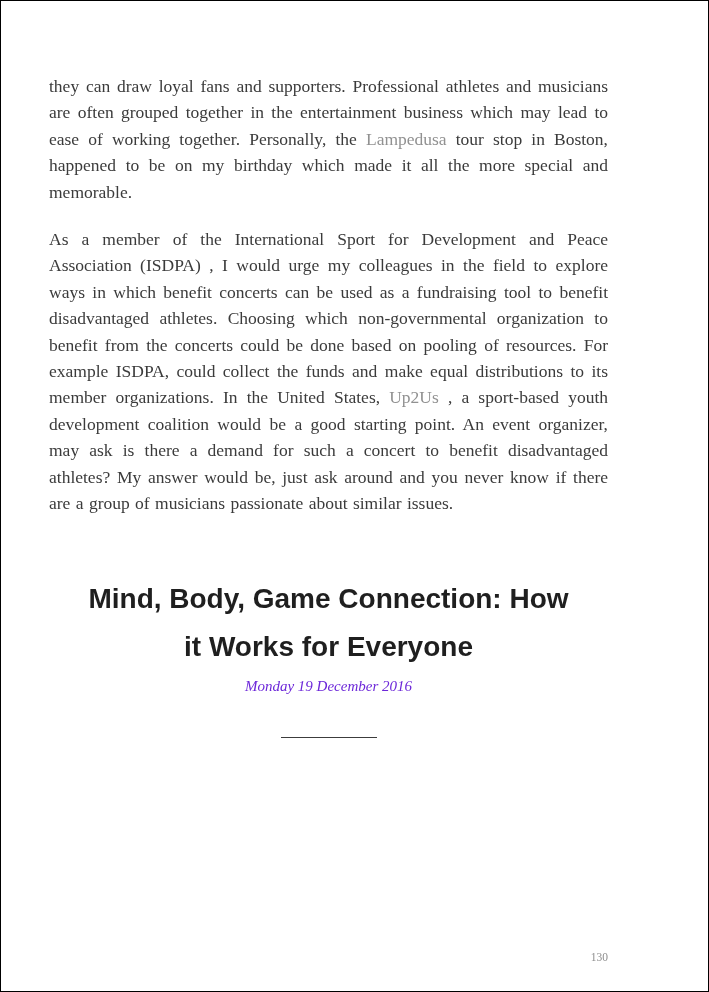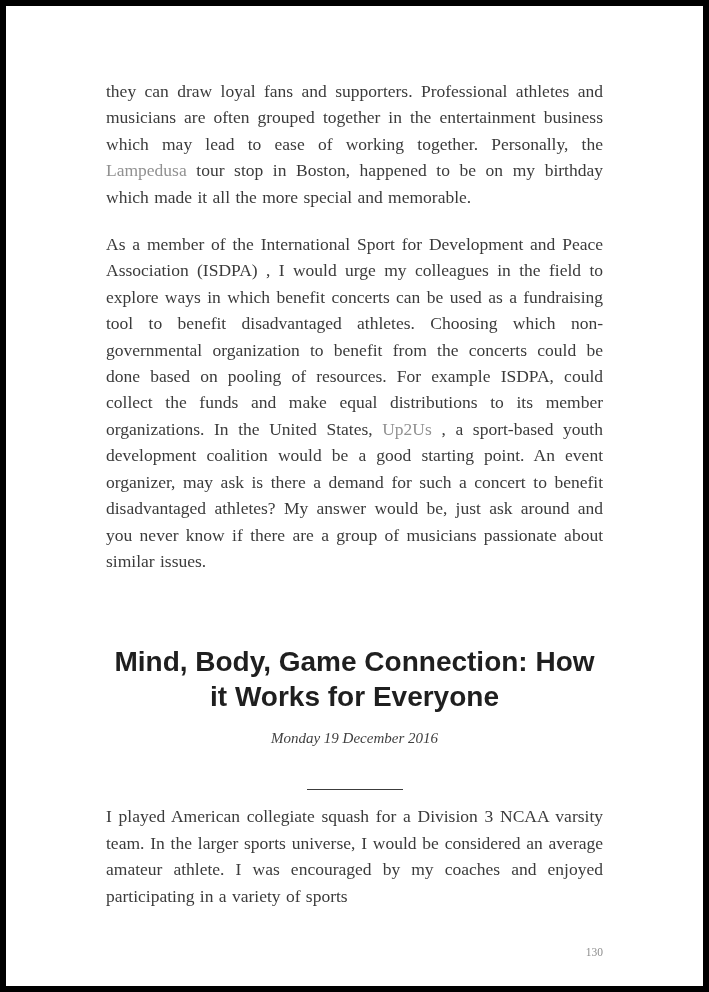"they can draw loyal fans" .page { border: 6px solid #000000 -> 1px solid #000000; padding: 72px 100px 28px 100px -> 72px 100px 28px 48px }
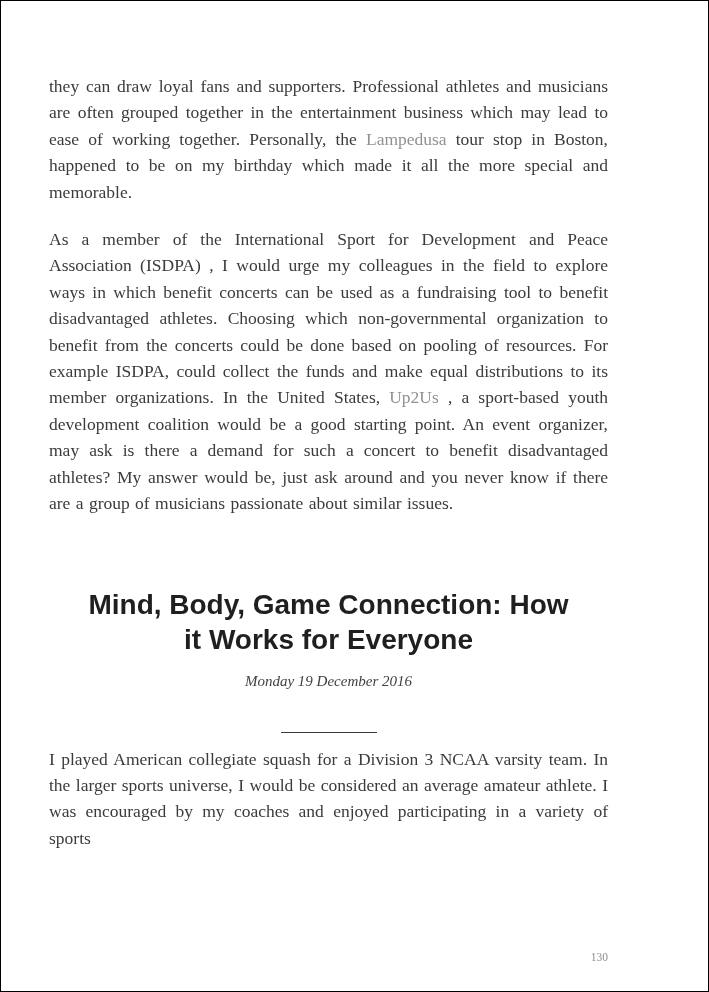"Mind, Body, Game Connection: How" .post-title { line-height: 35px -> 48px; margin: 16px auto -> 4px auto }
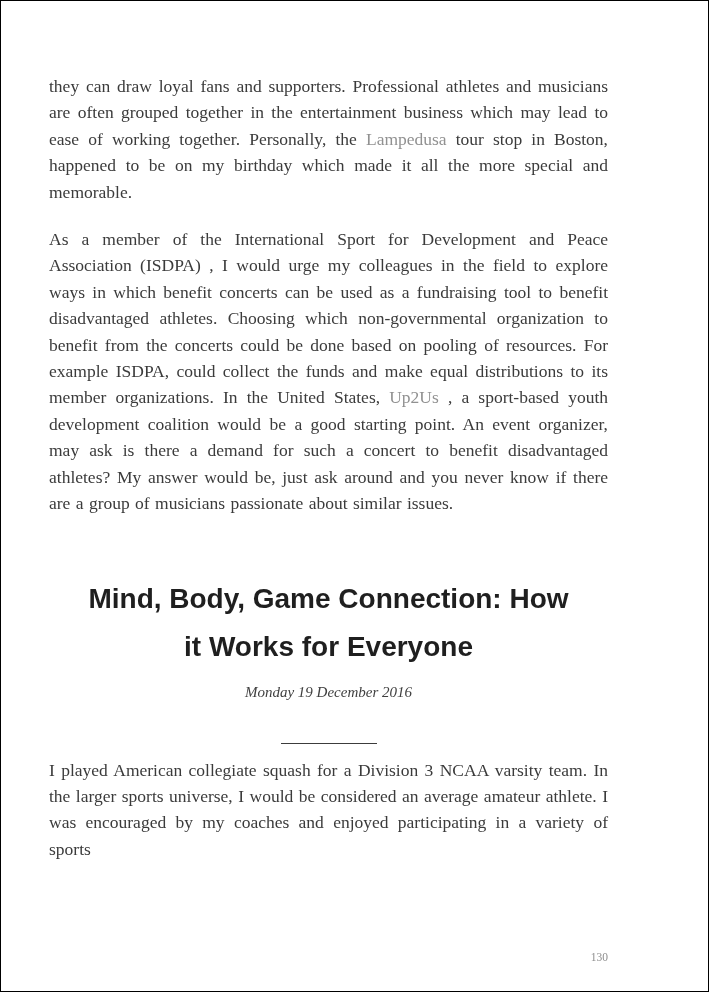"Monday 19 December 2016" .post-date { color: #404040 -> #6d28d9; margin-top: 13px -> 7px }
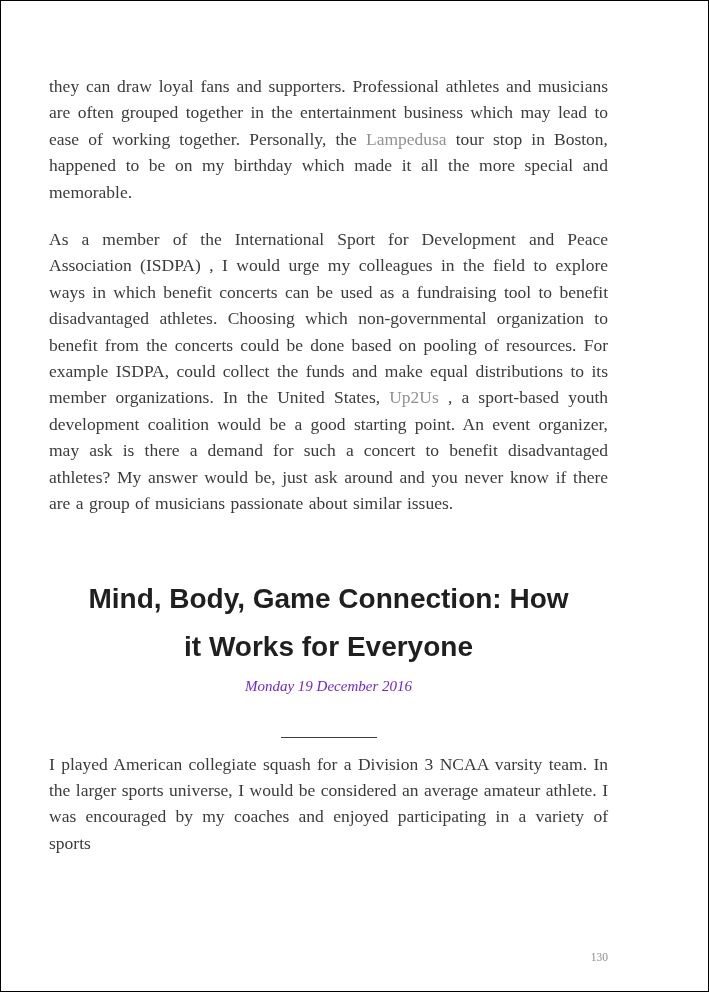"I played American collegiate squash" p.body-text { html: <p><span>I played American collegiate squash for a Division 3 NCAA varsity team. In the larger sports universe, I would be considered an average amateur athlete. I was encouraged by my coaches and enjoyed participating in a variety of sports</span></p> -> none }
